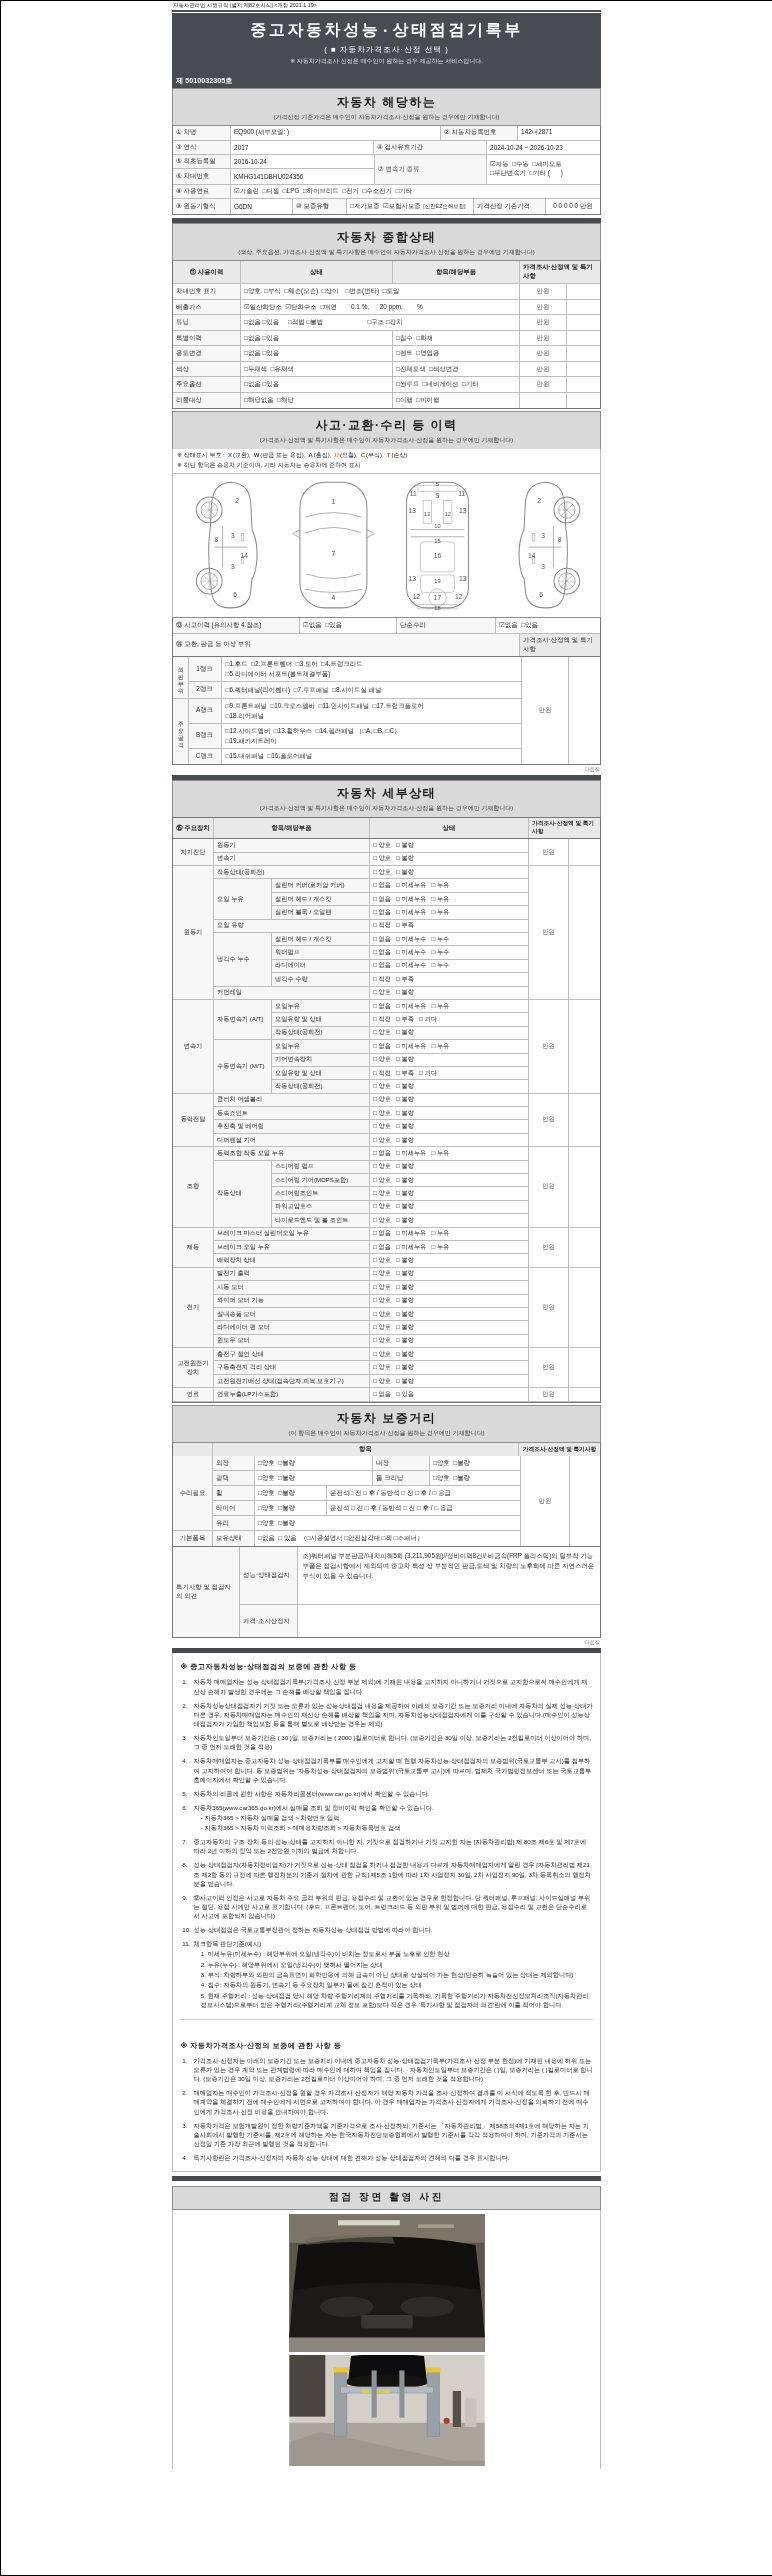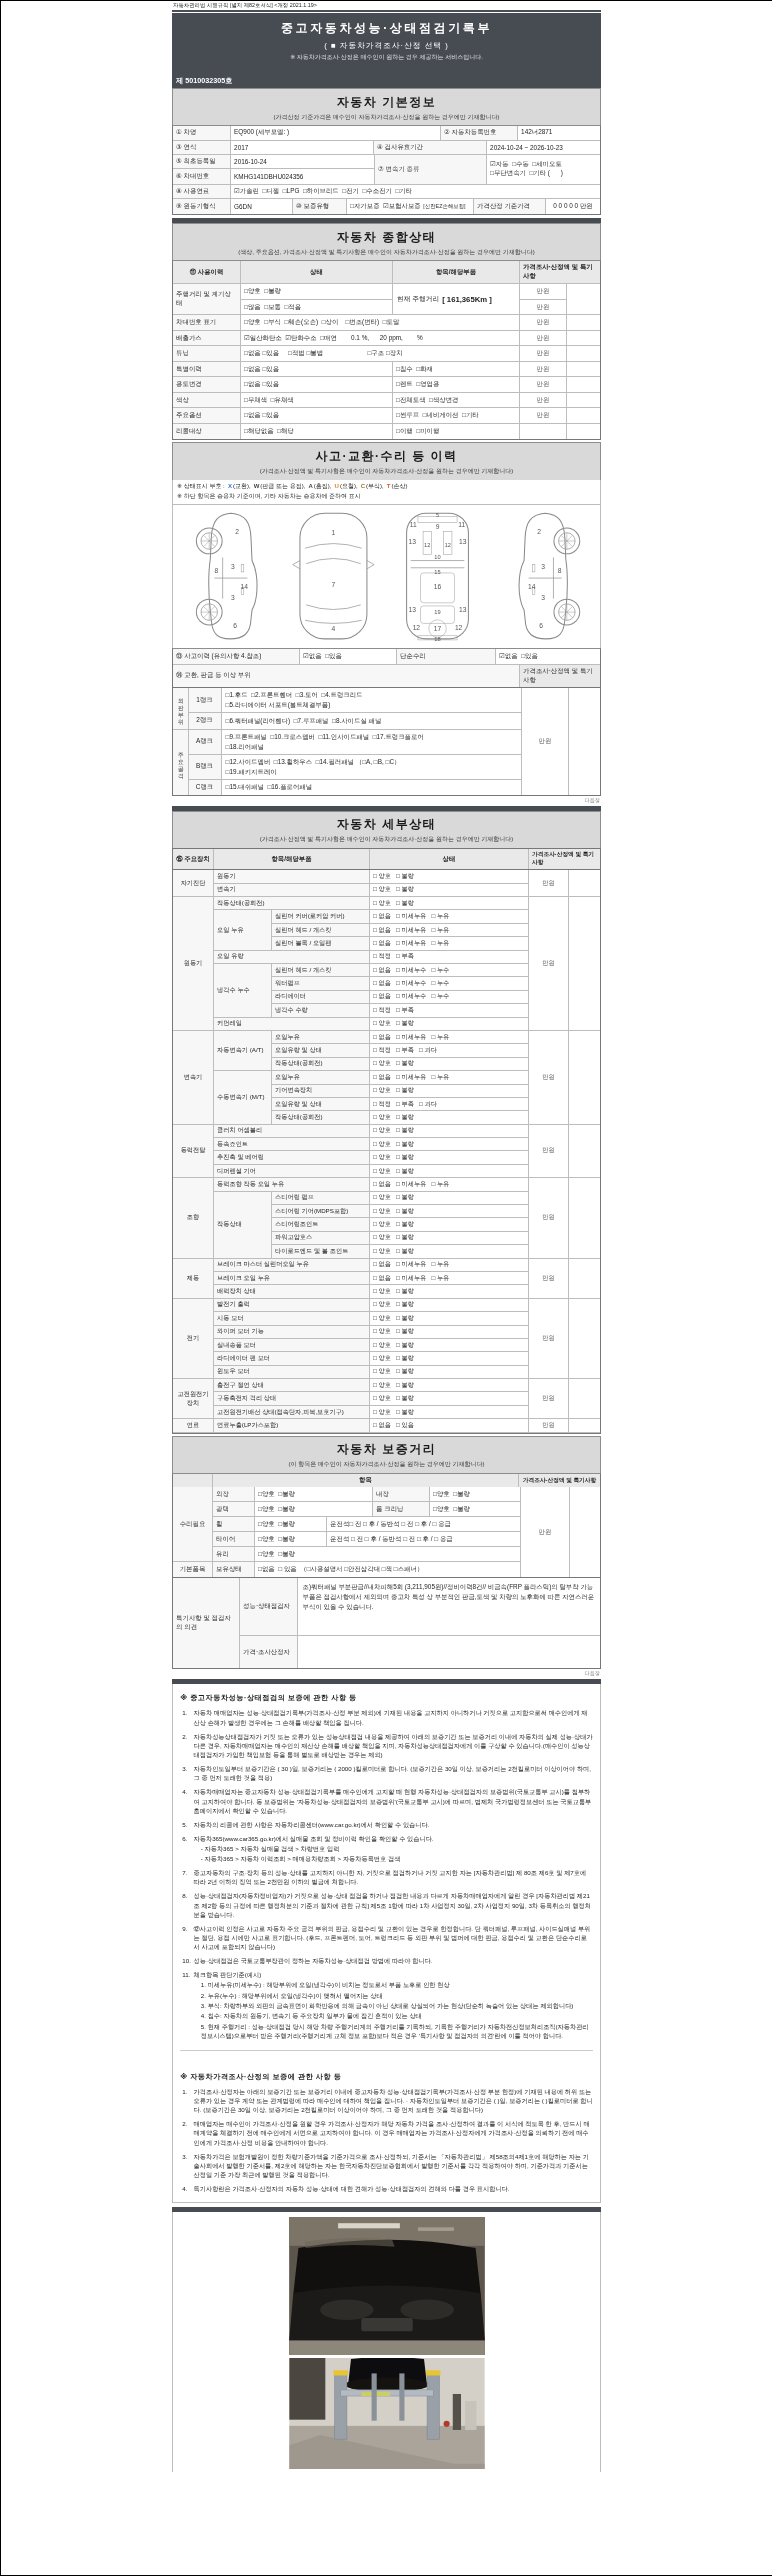"중고자동차성능·상태점검기록부" .title-band .t-main { font-family: none -> Liberation Mono, monospace; font-size: 12px -> 16px }
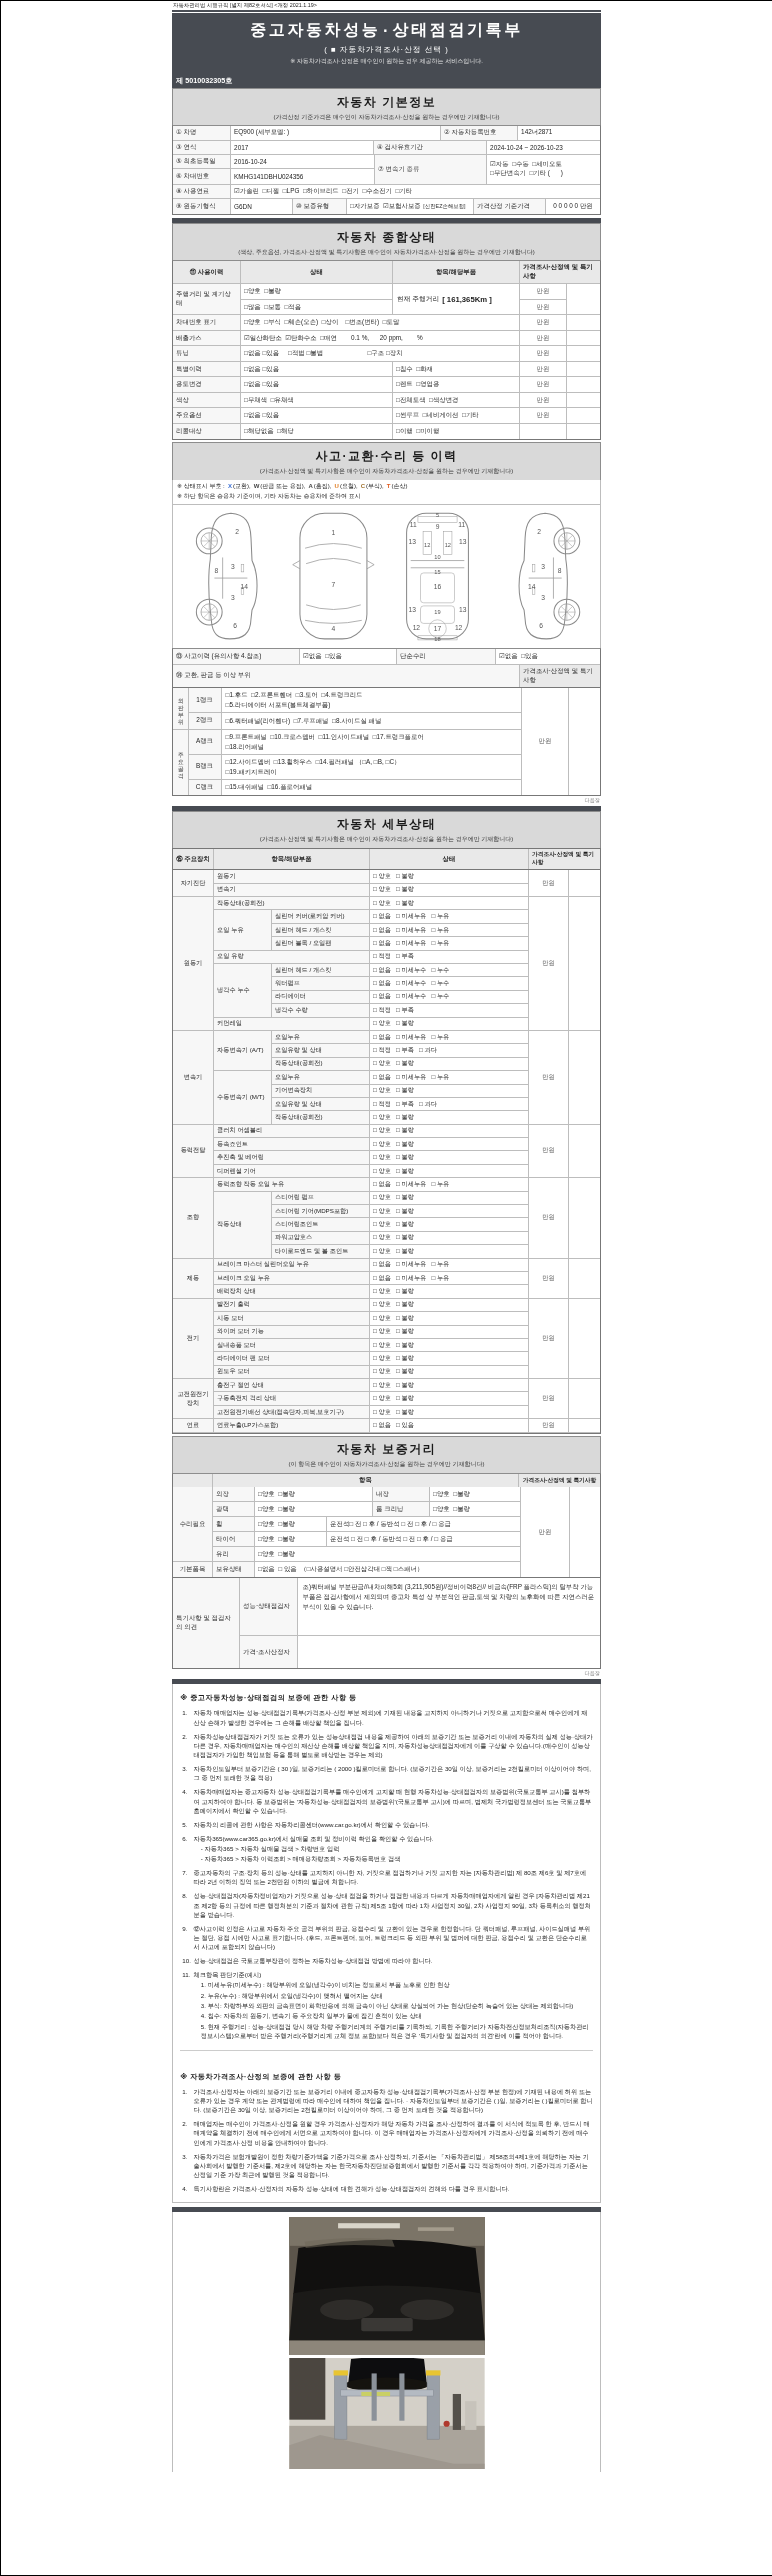"자동차 기본정보" div.sec-title { text: 기본정보 -> 해당하는 }
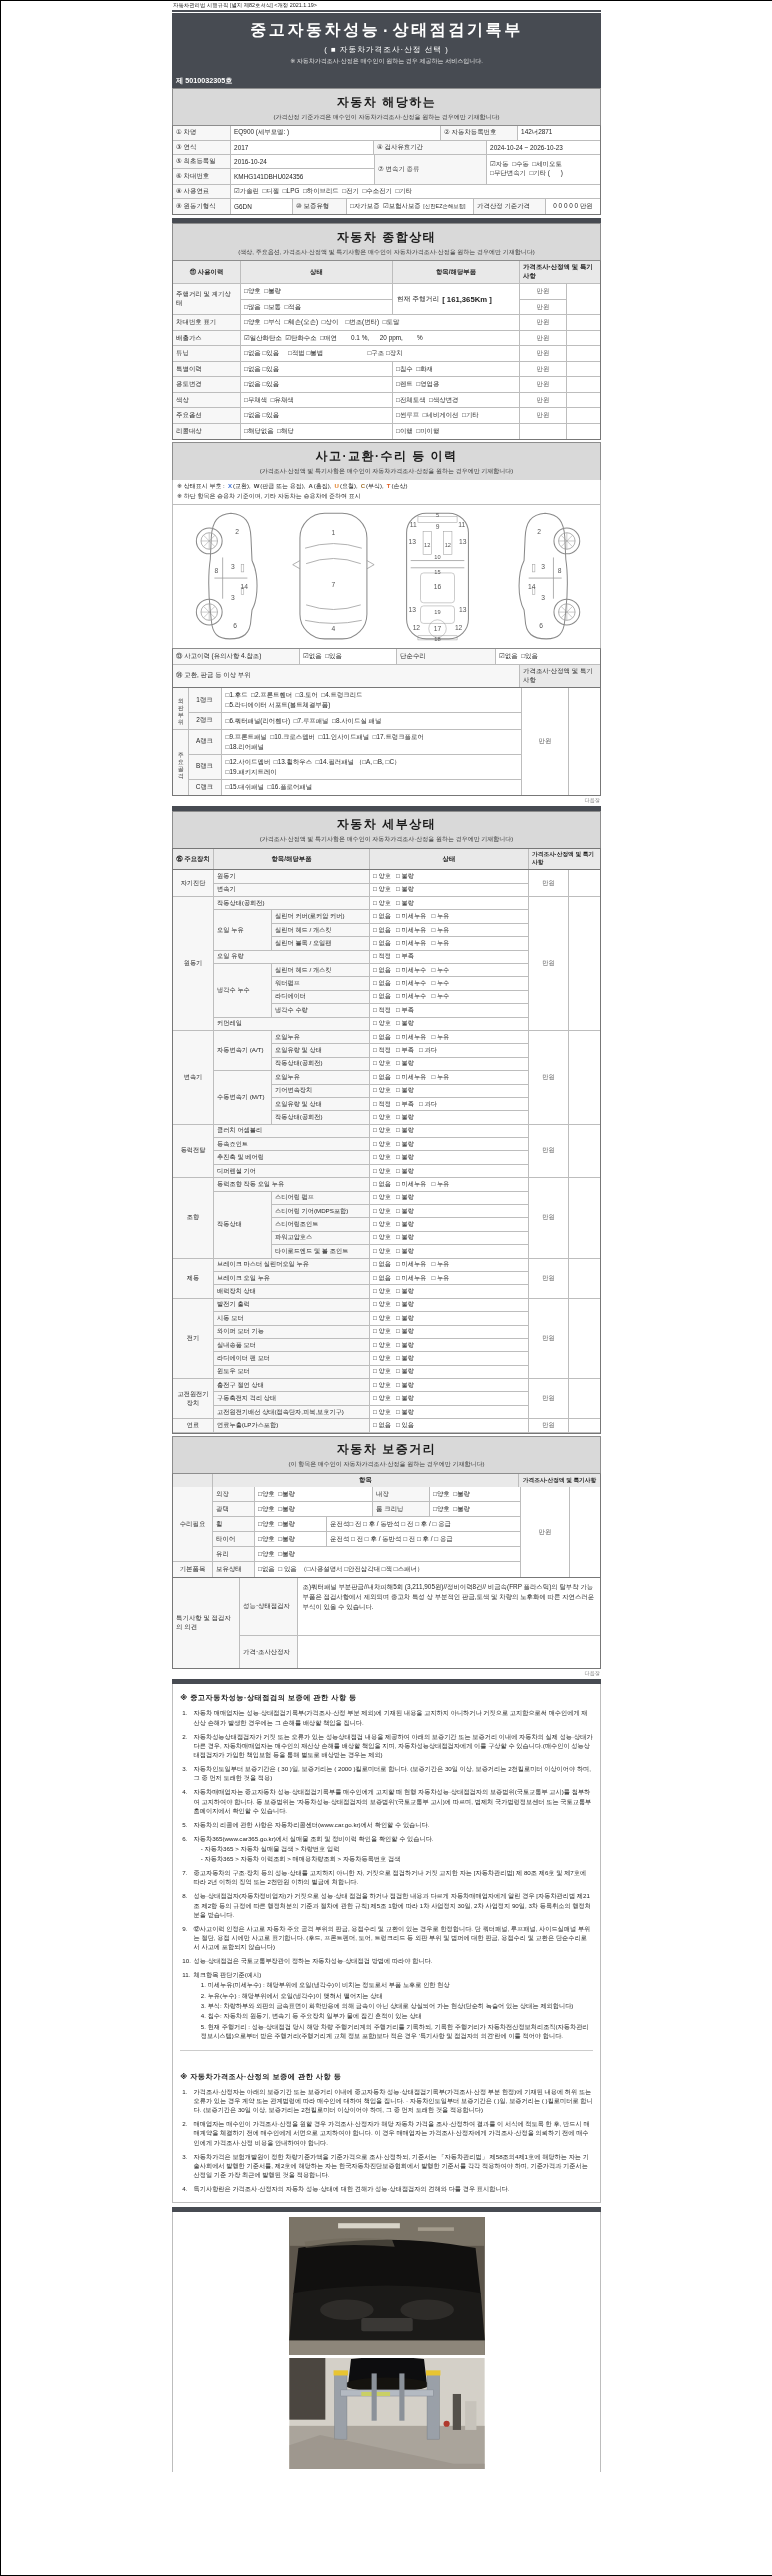"[ 161,365Km ]" div.mile { html: <div> <div>주행거리 및 계기상태</div> <div> <div>□양호 □불량</div> <div>□많음 □보통 □적음</div> </div> <div> <span>현재 주행거리</span> <b>[ 161,365Km ]</b> </div> <div> <div>만원</div> <div>만원</div> </div> <div></div> </div> -> none }
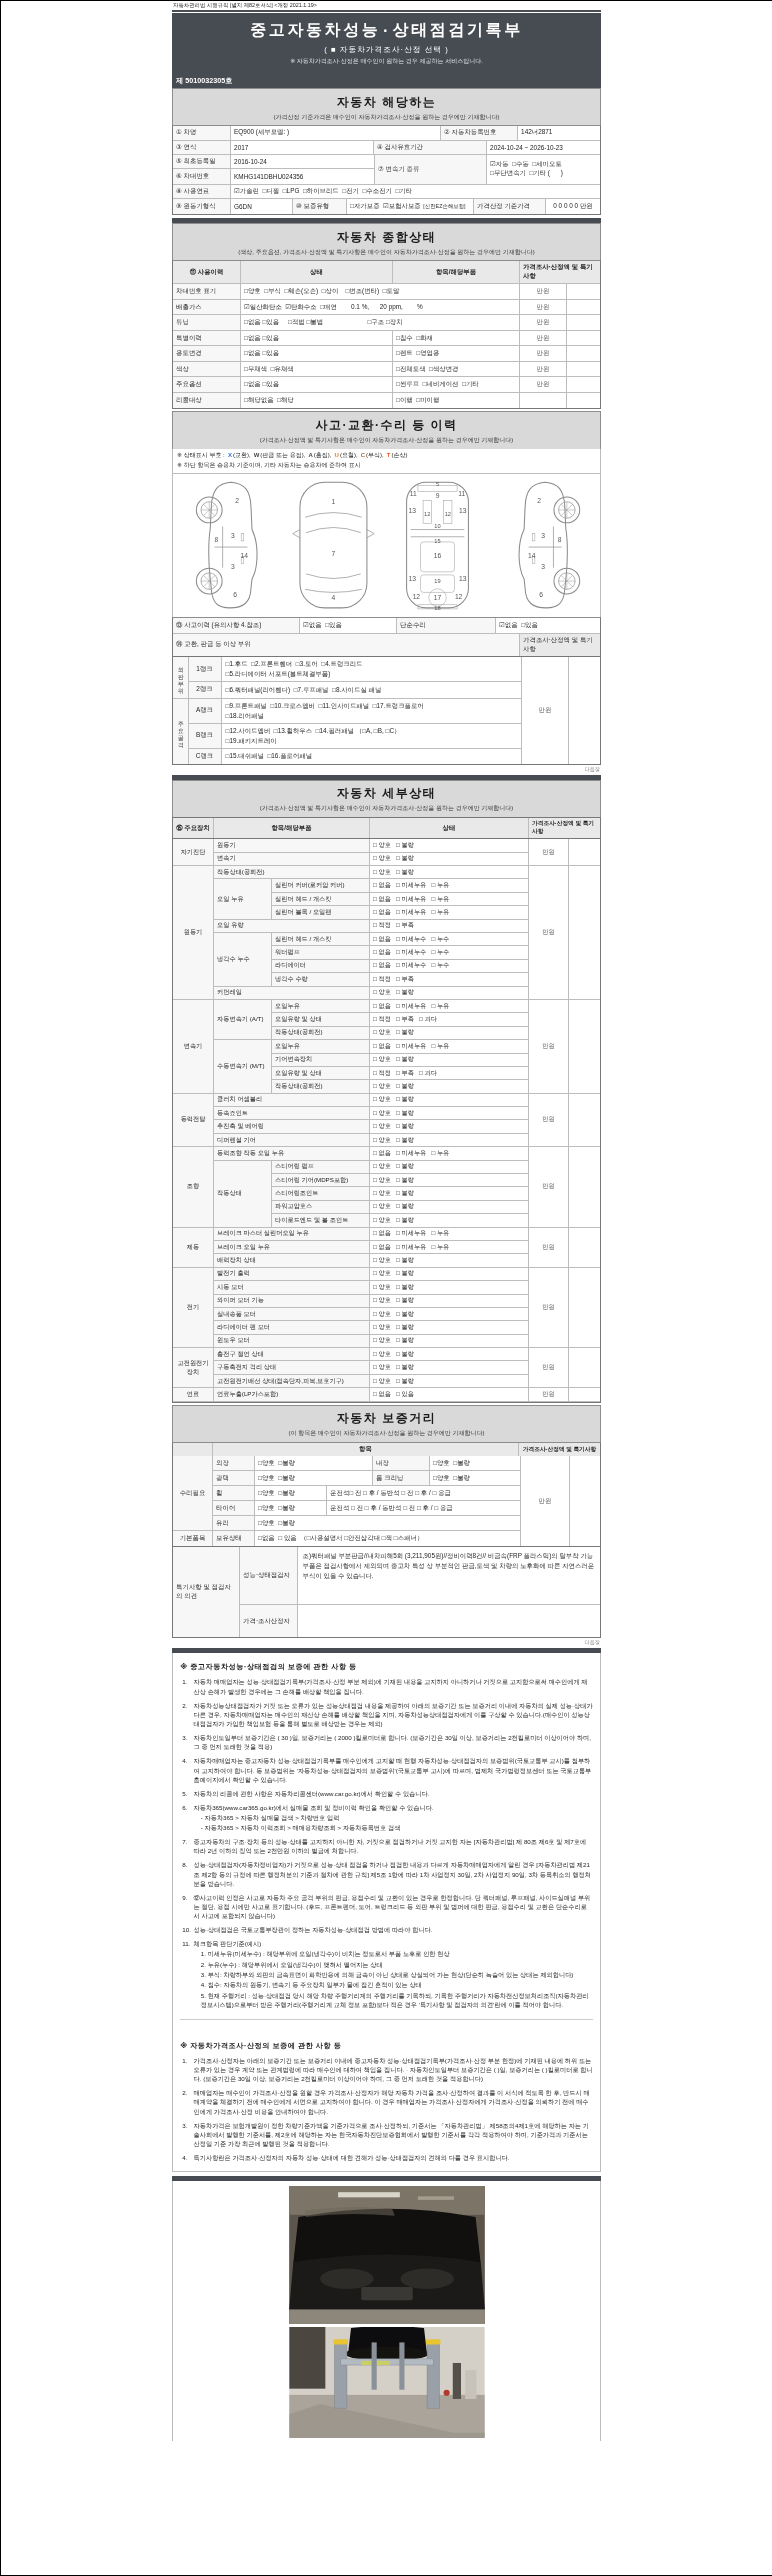"점검 장면 촬영 사진" div.photo-head { html: none -> <div>점검 장면 촬영 사진</div> }
